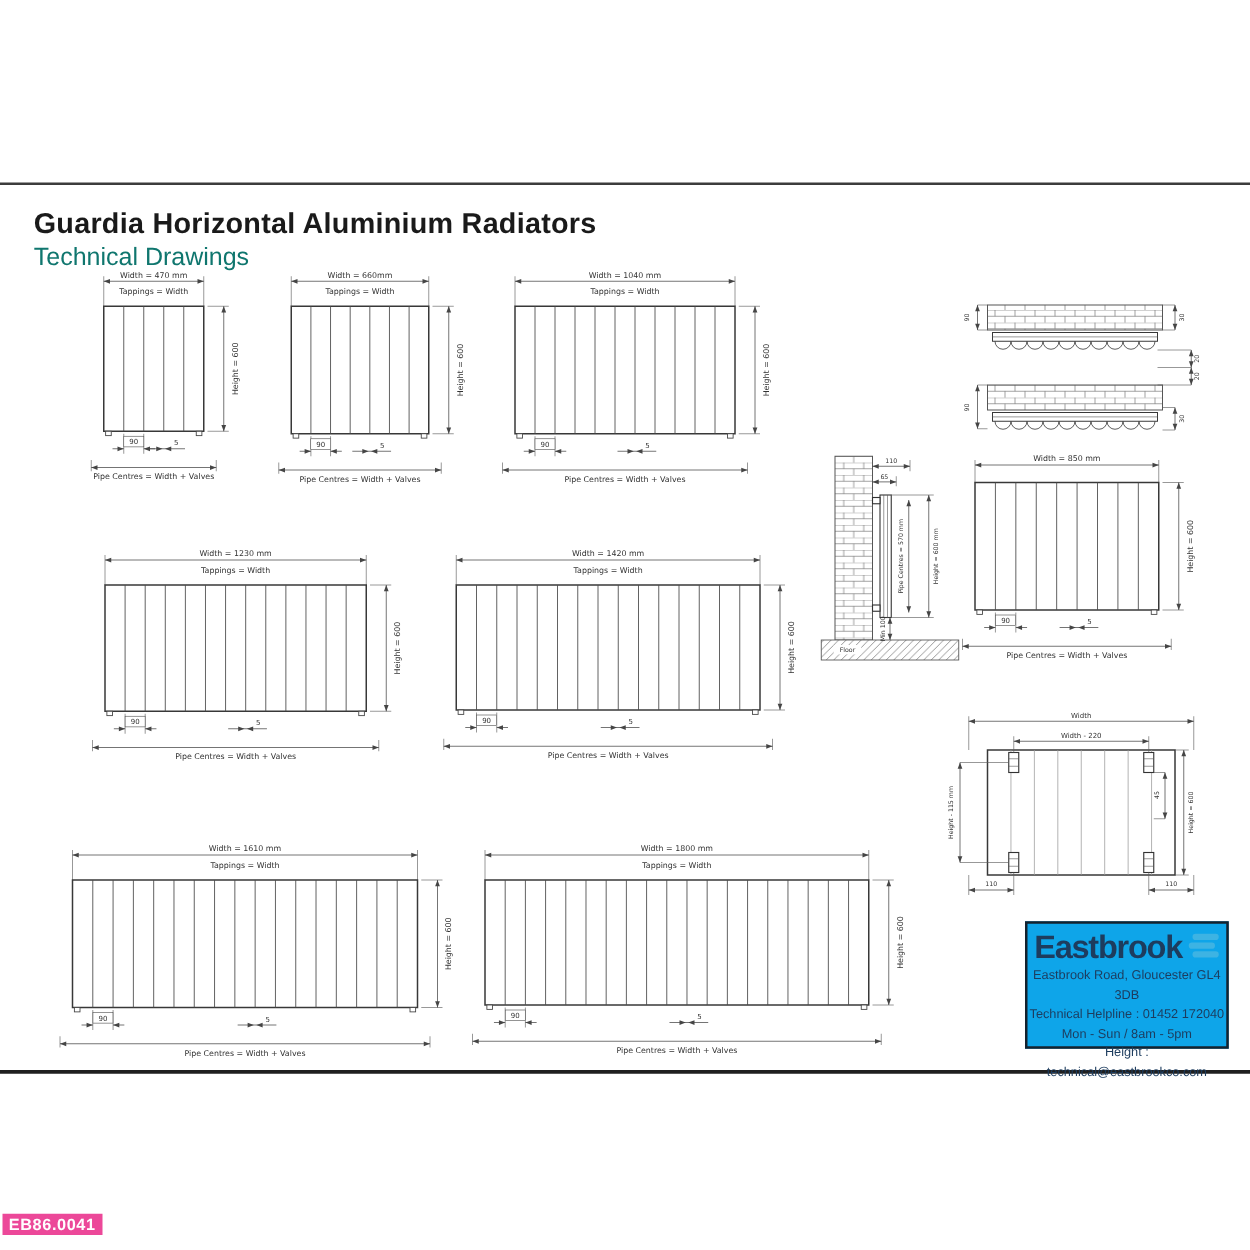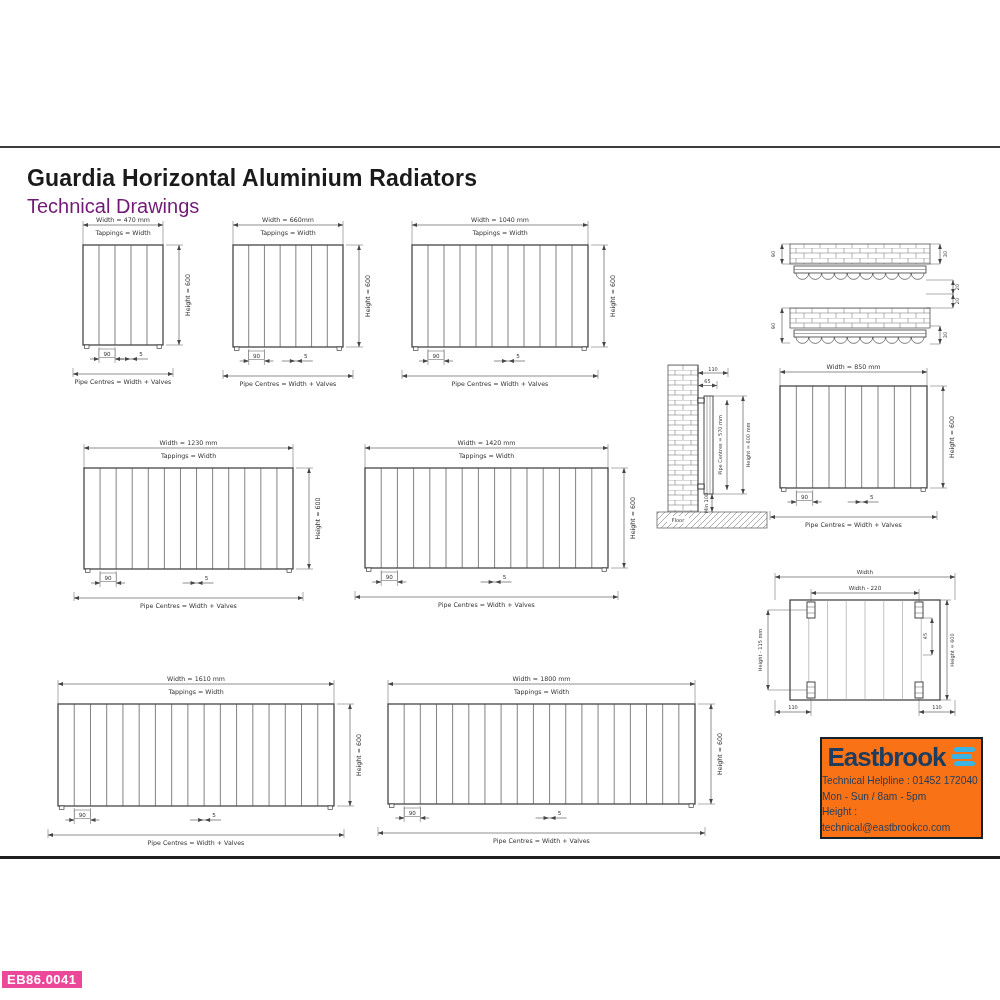"Technical Drawings" .subtitle { color: #701a75 -> #0f766e }
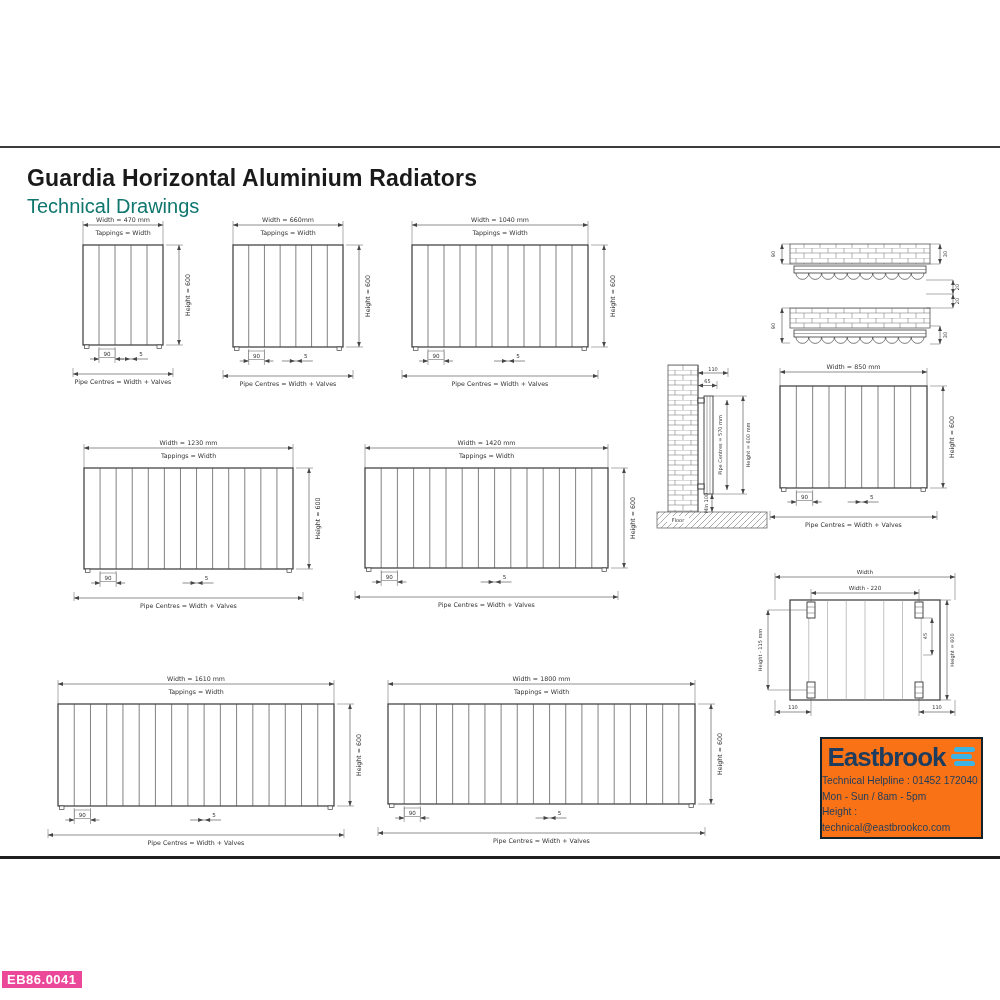"Eastbrook" .brandbox { background: #f97316 -> #0ea5e9; text-align: left -> center }
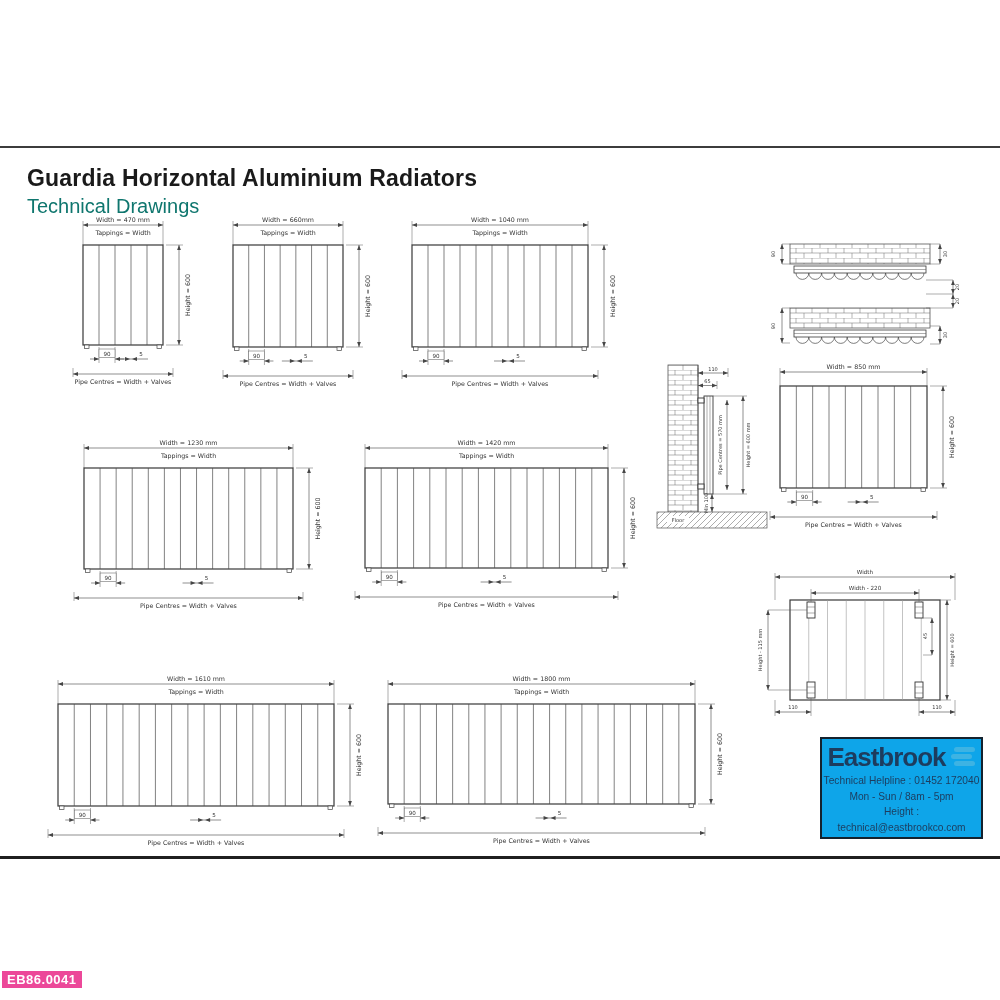"Eastbrook Road, Gloucester GL4 3DB" div.brand-line { html: none -> <div>Eastbrook Road, Gloucester GL4 3DB</div> }
